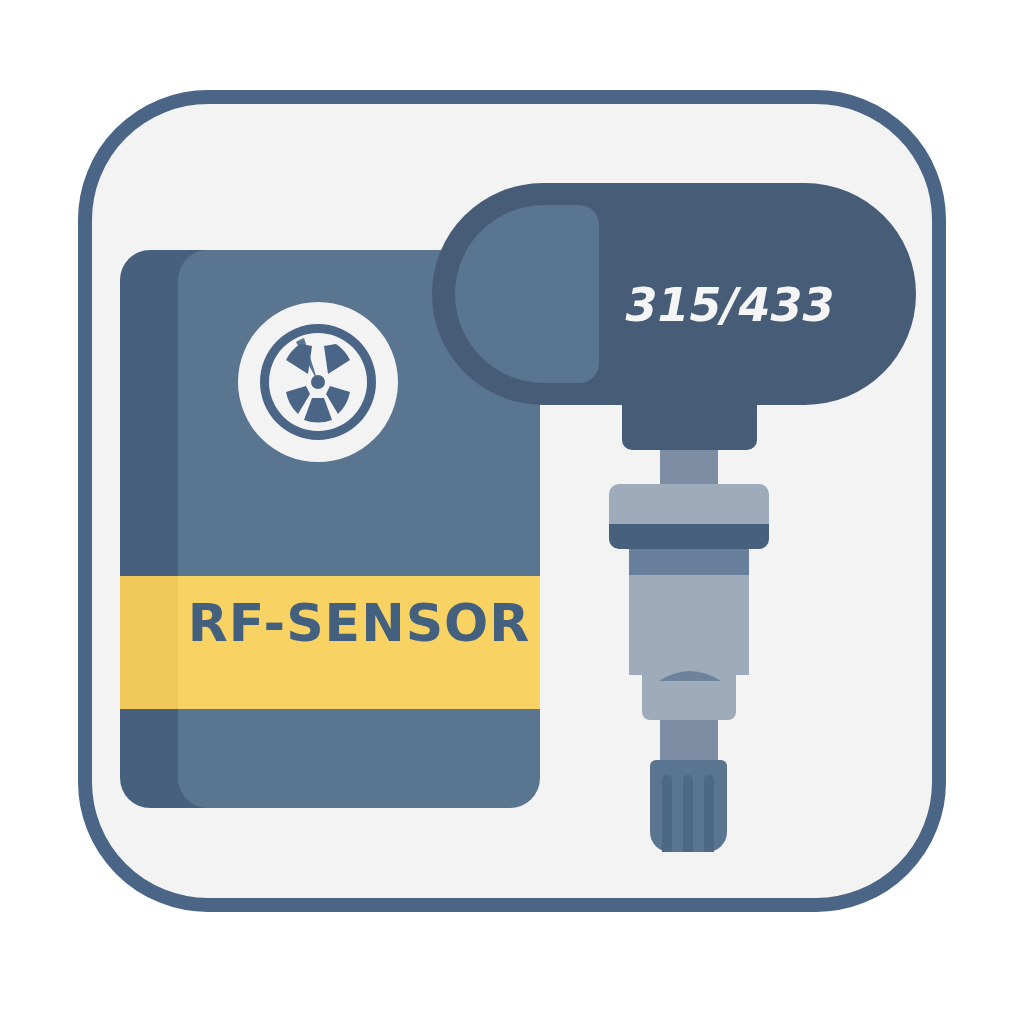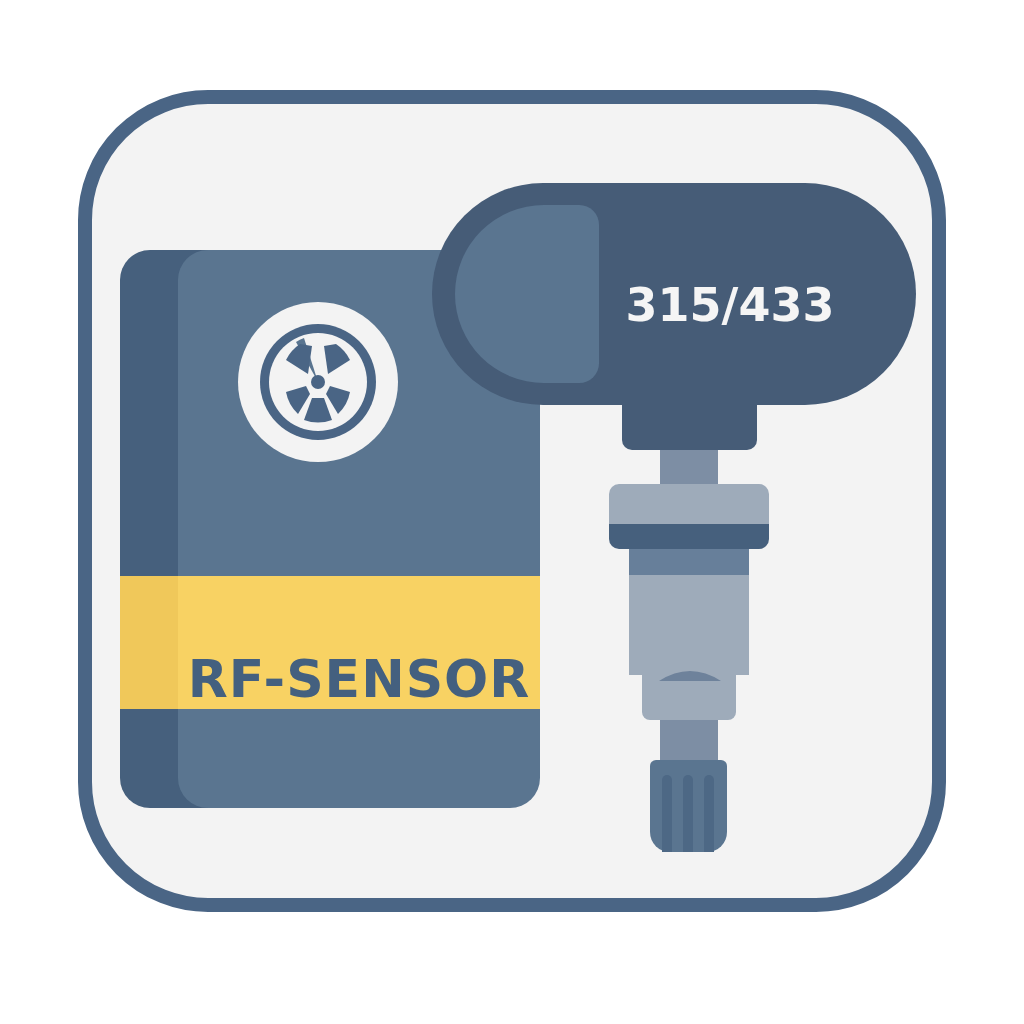"315/433" .head-text { font-style: none -> italic }
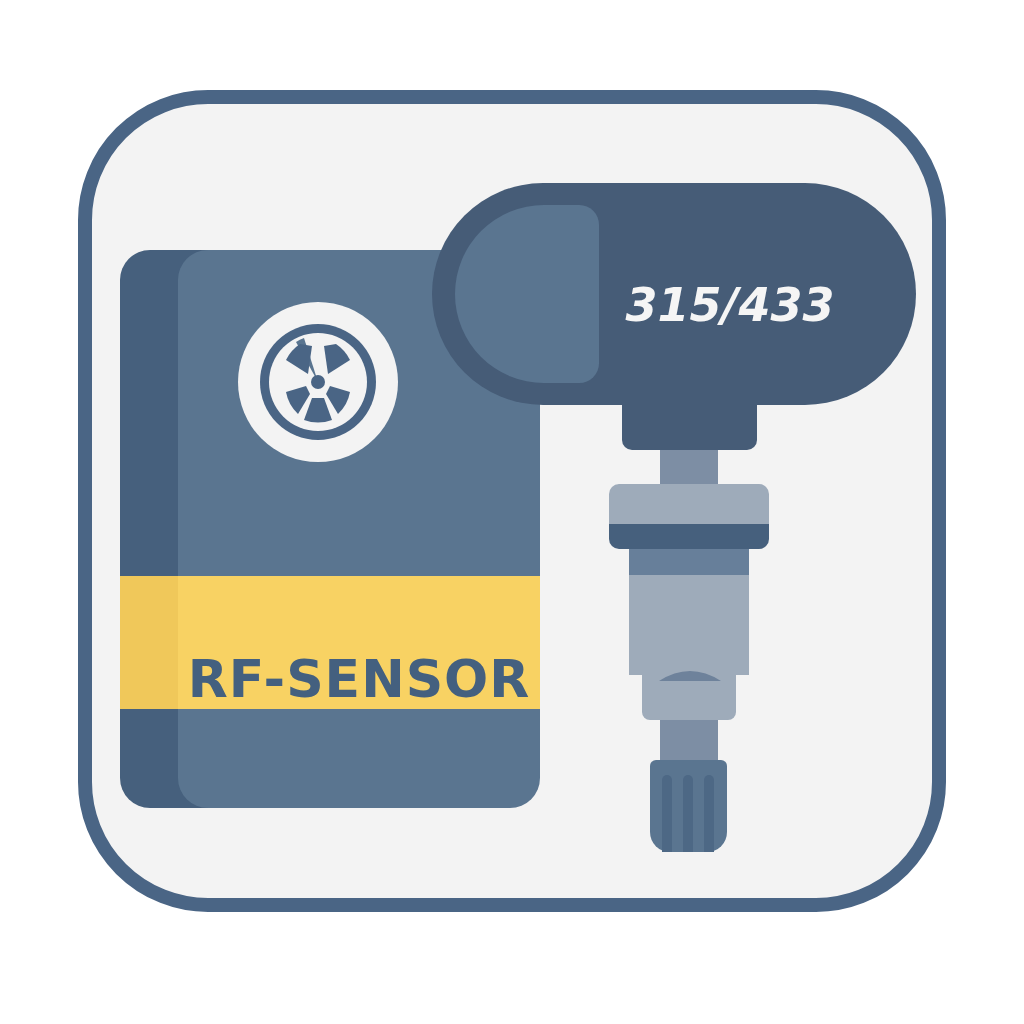"RF-SENSOR" .band-text { top: 612px -> 556px }
